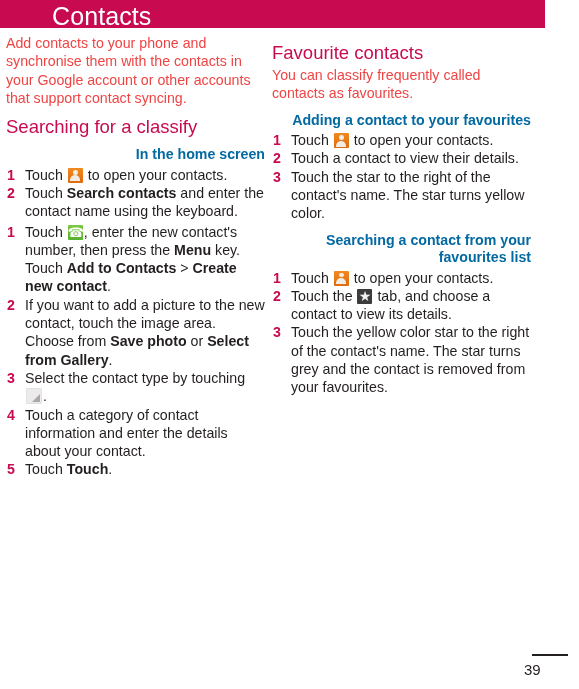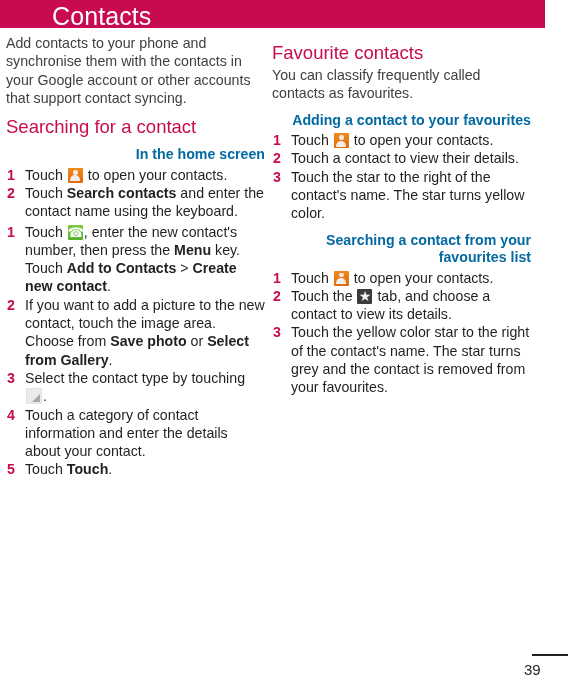"Add contacts to your phone" p.body { color: #404040 -> #ef4444 }
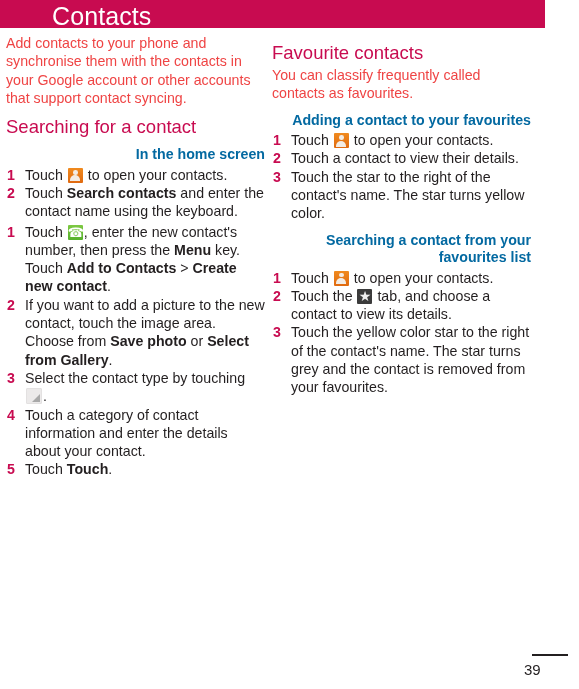"Searching for a contact" h2.section { text: contact -> classify }
